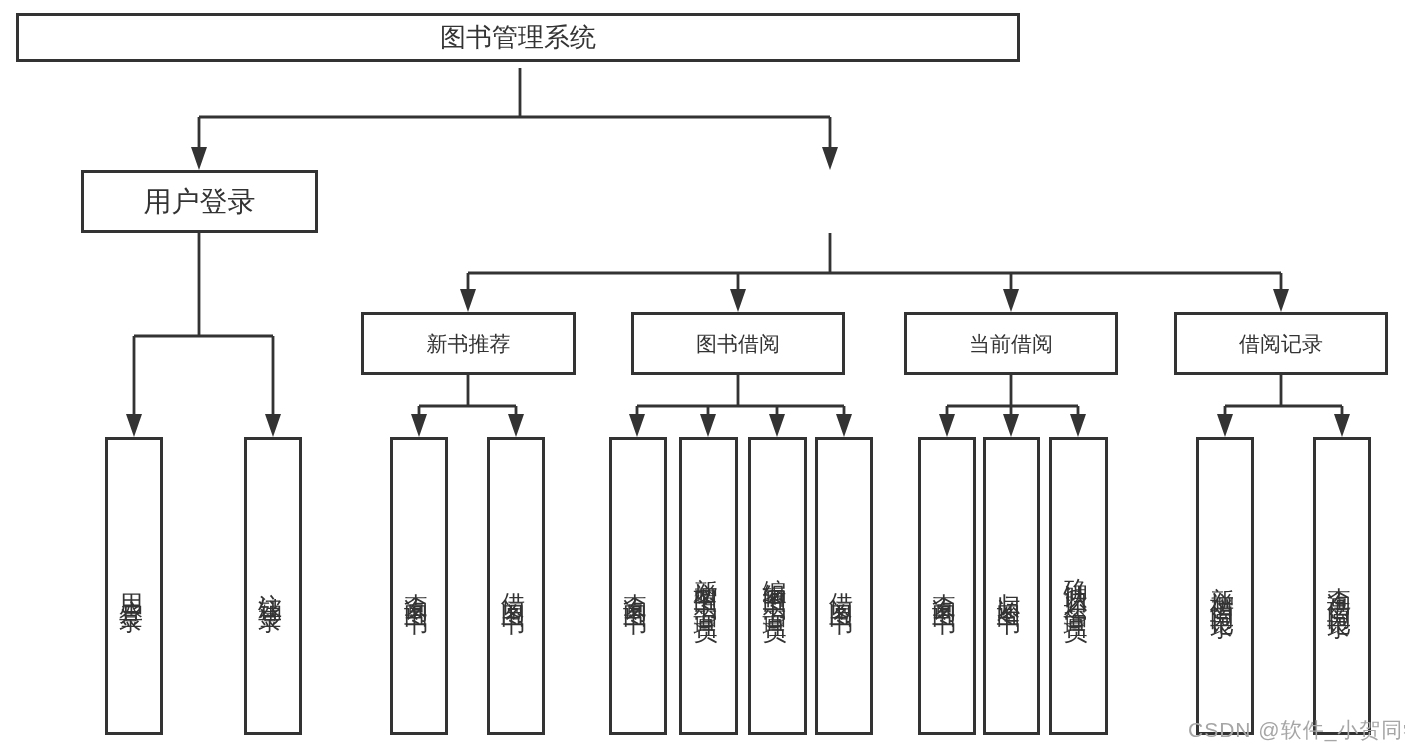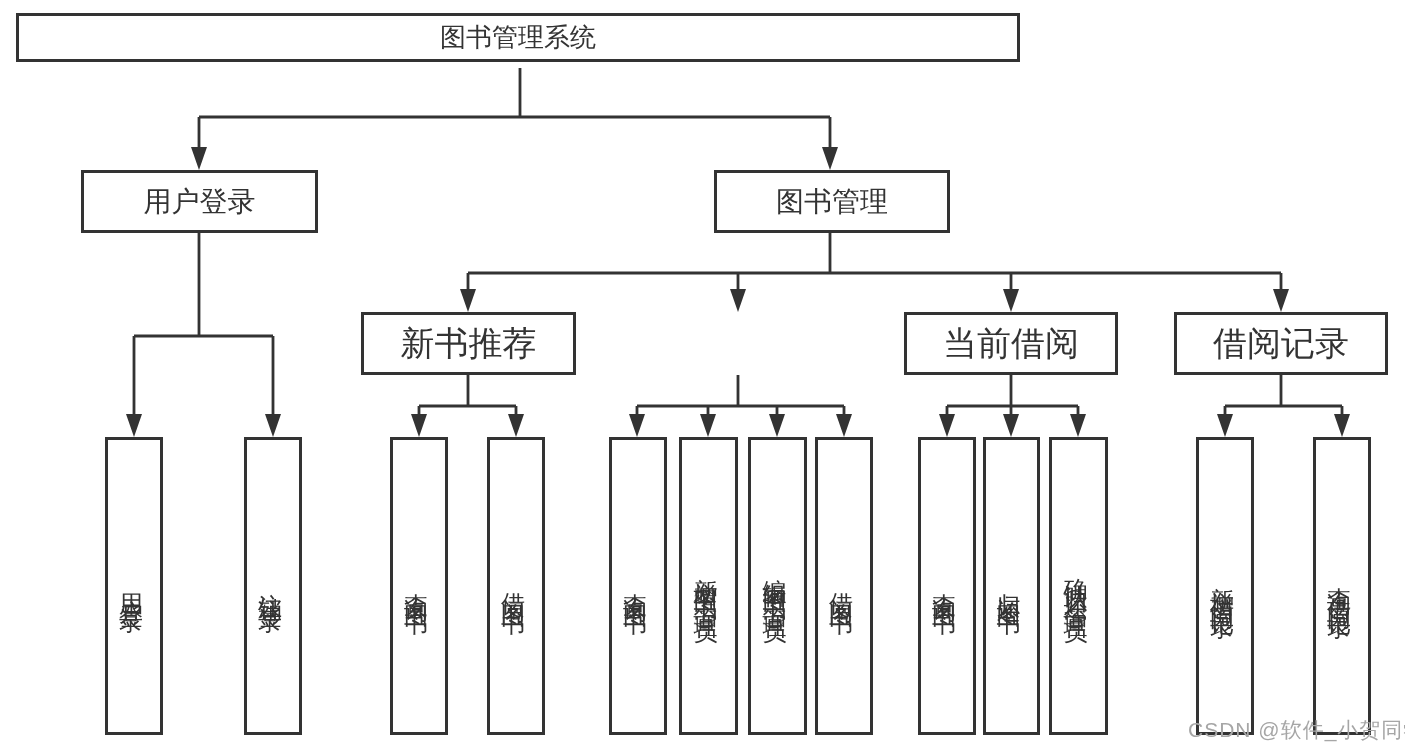"图书管理" div.node { html: <div> <span>图书管理</span> </div> -> none }
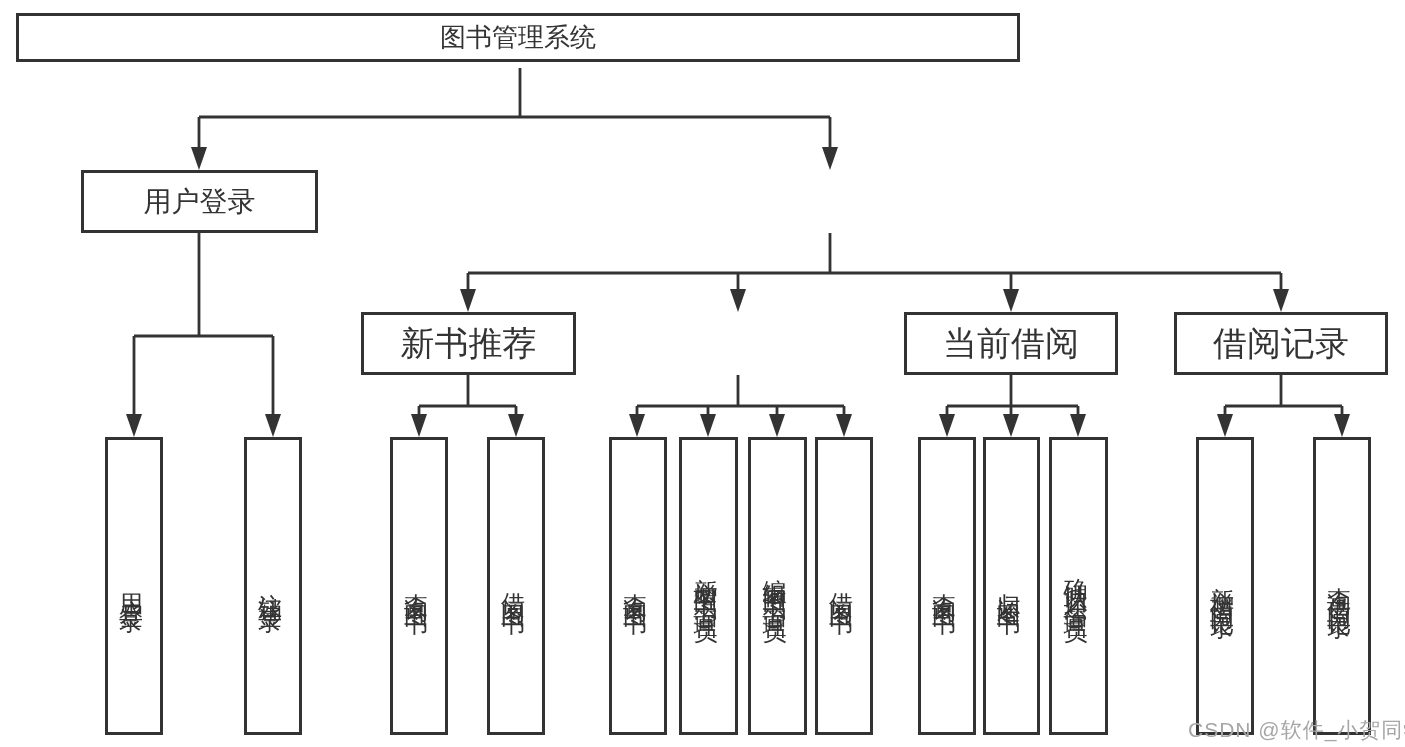"新书推荐" .node.h3 .lbl { font-size: 34px -> 21px }
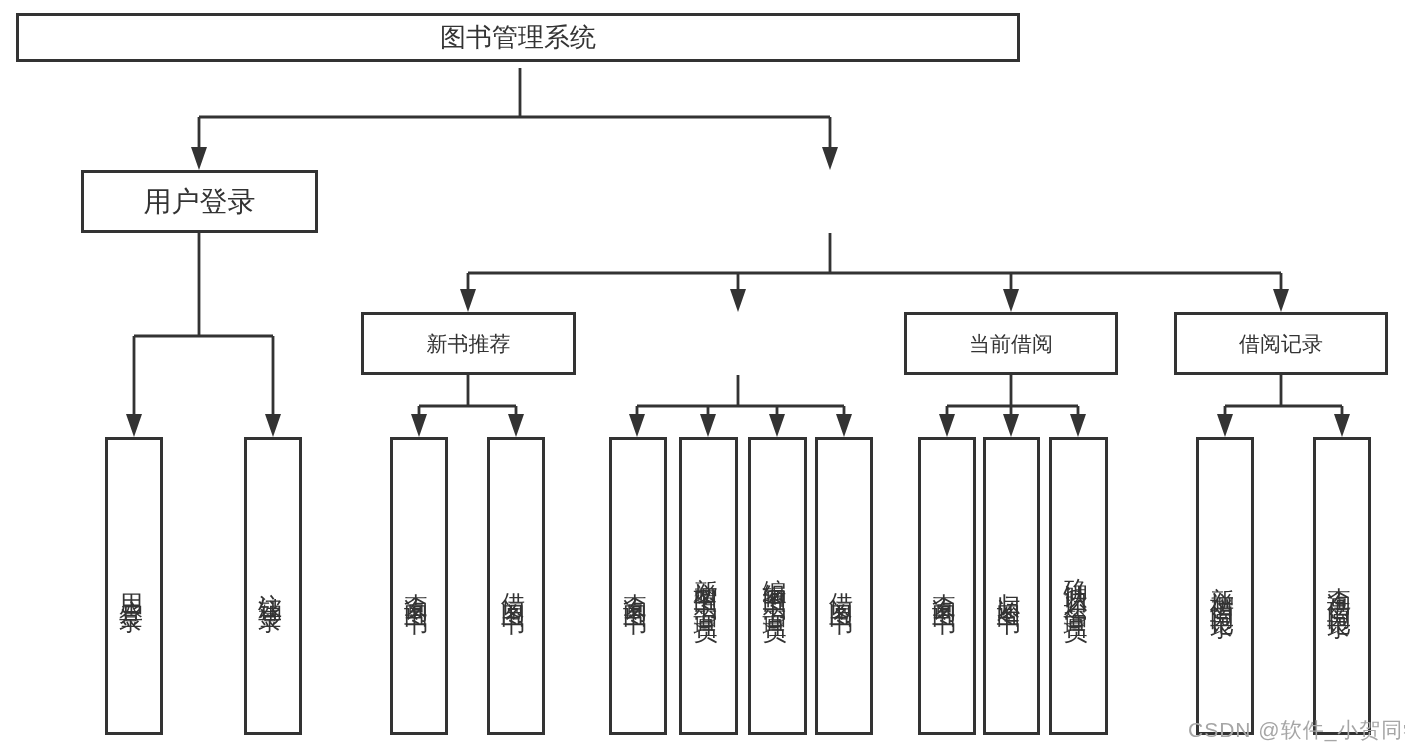"图书借阅" div.node { html: none -> <div> <span>图书借阅</span> </div> }
